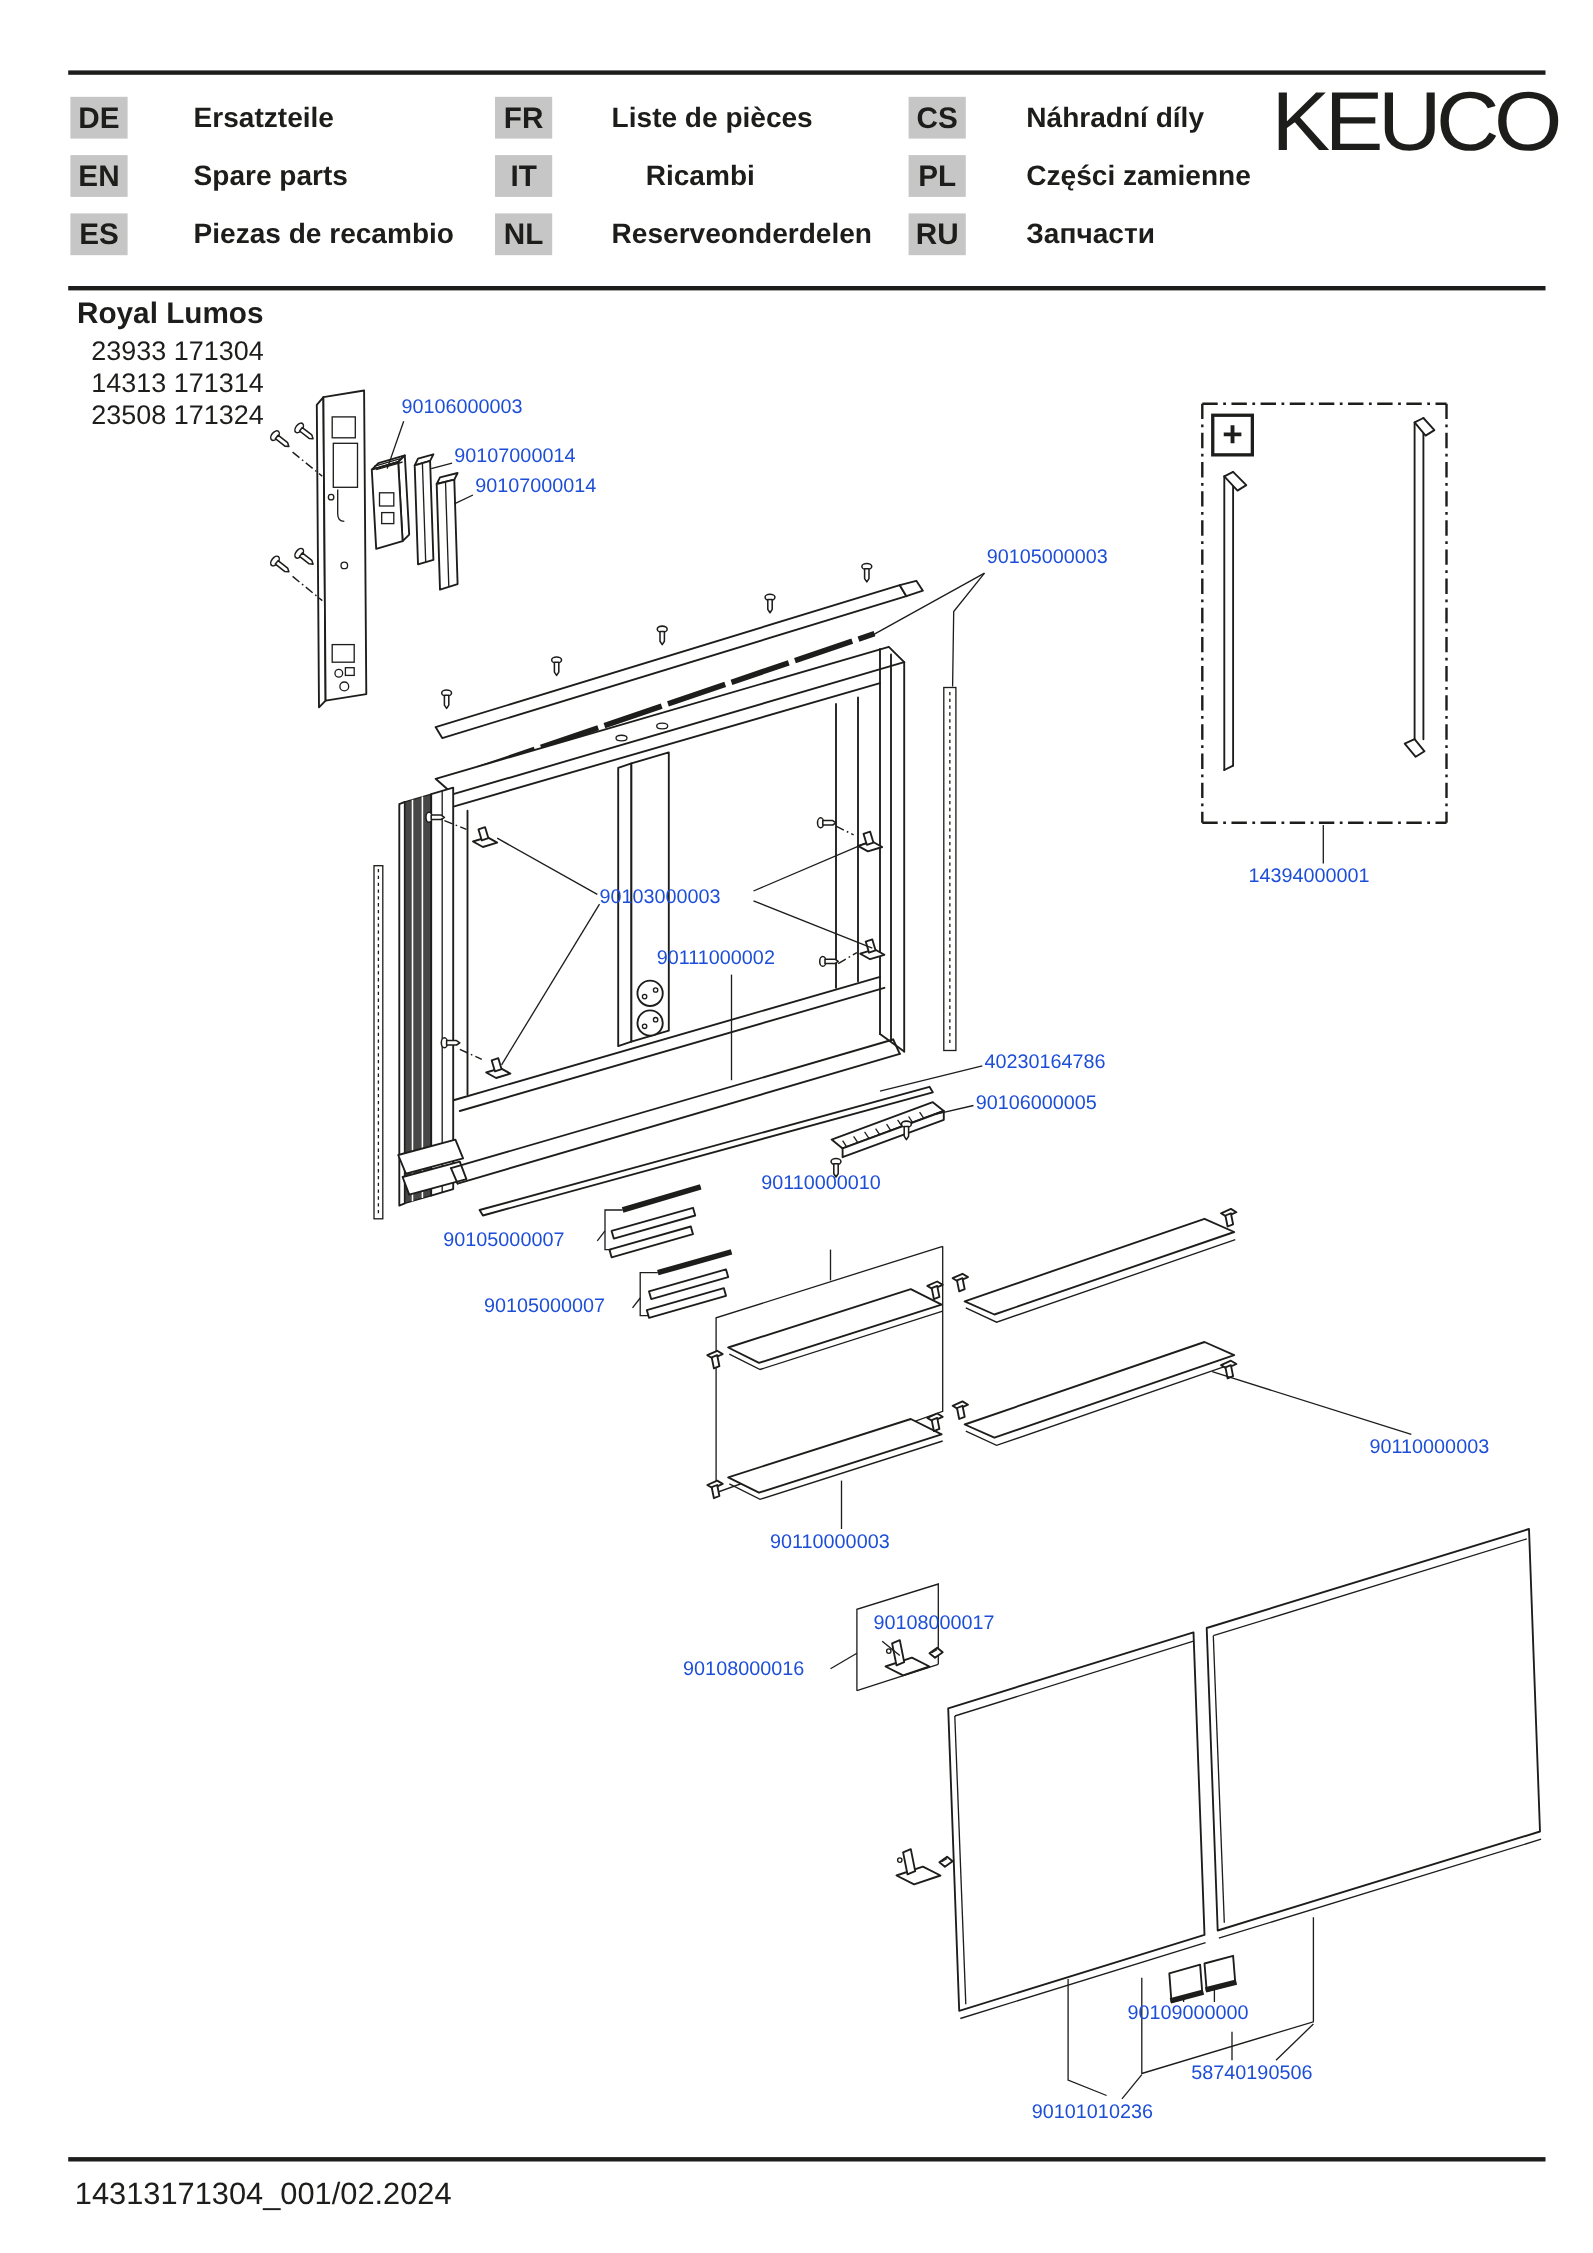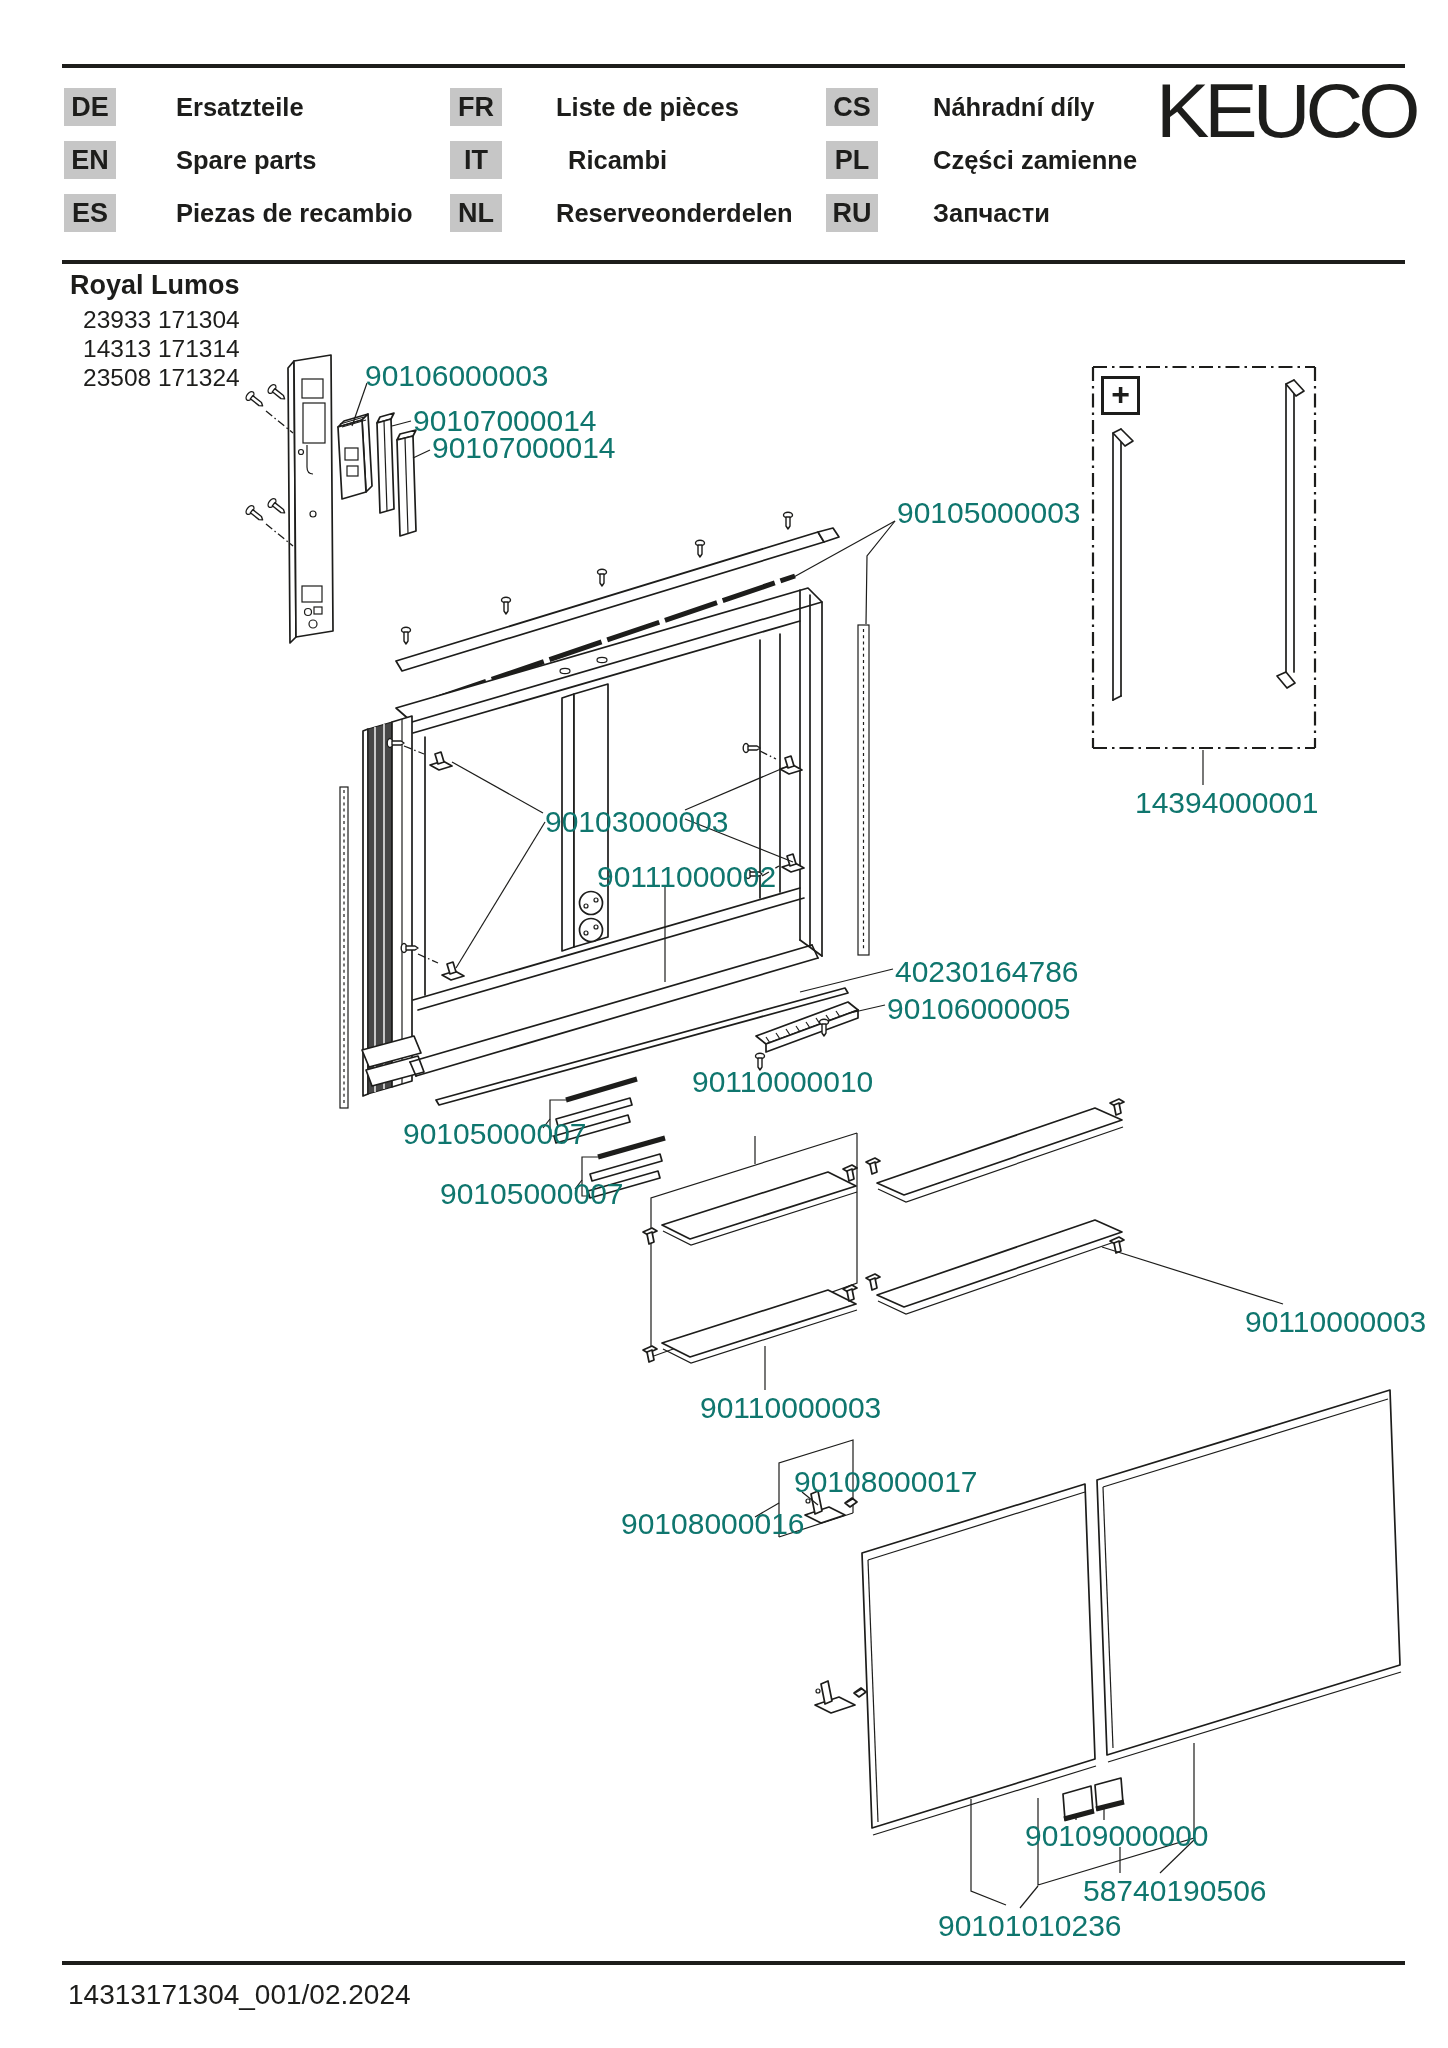"Ricambi" div.langlabel { left: 536px -> 555px }
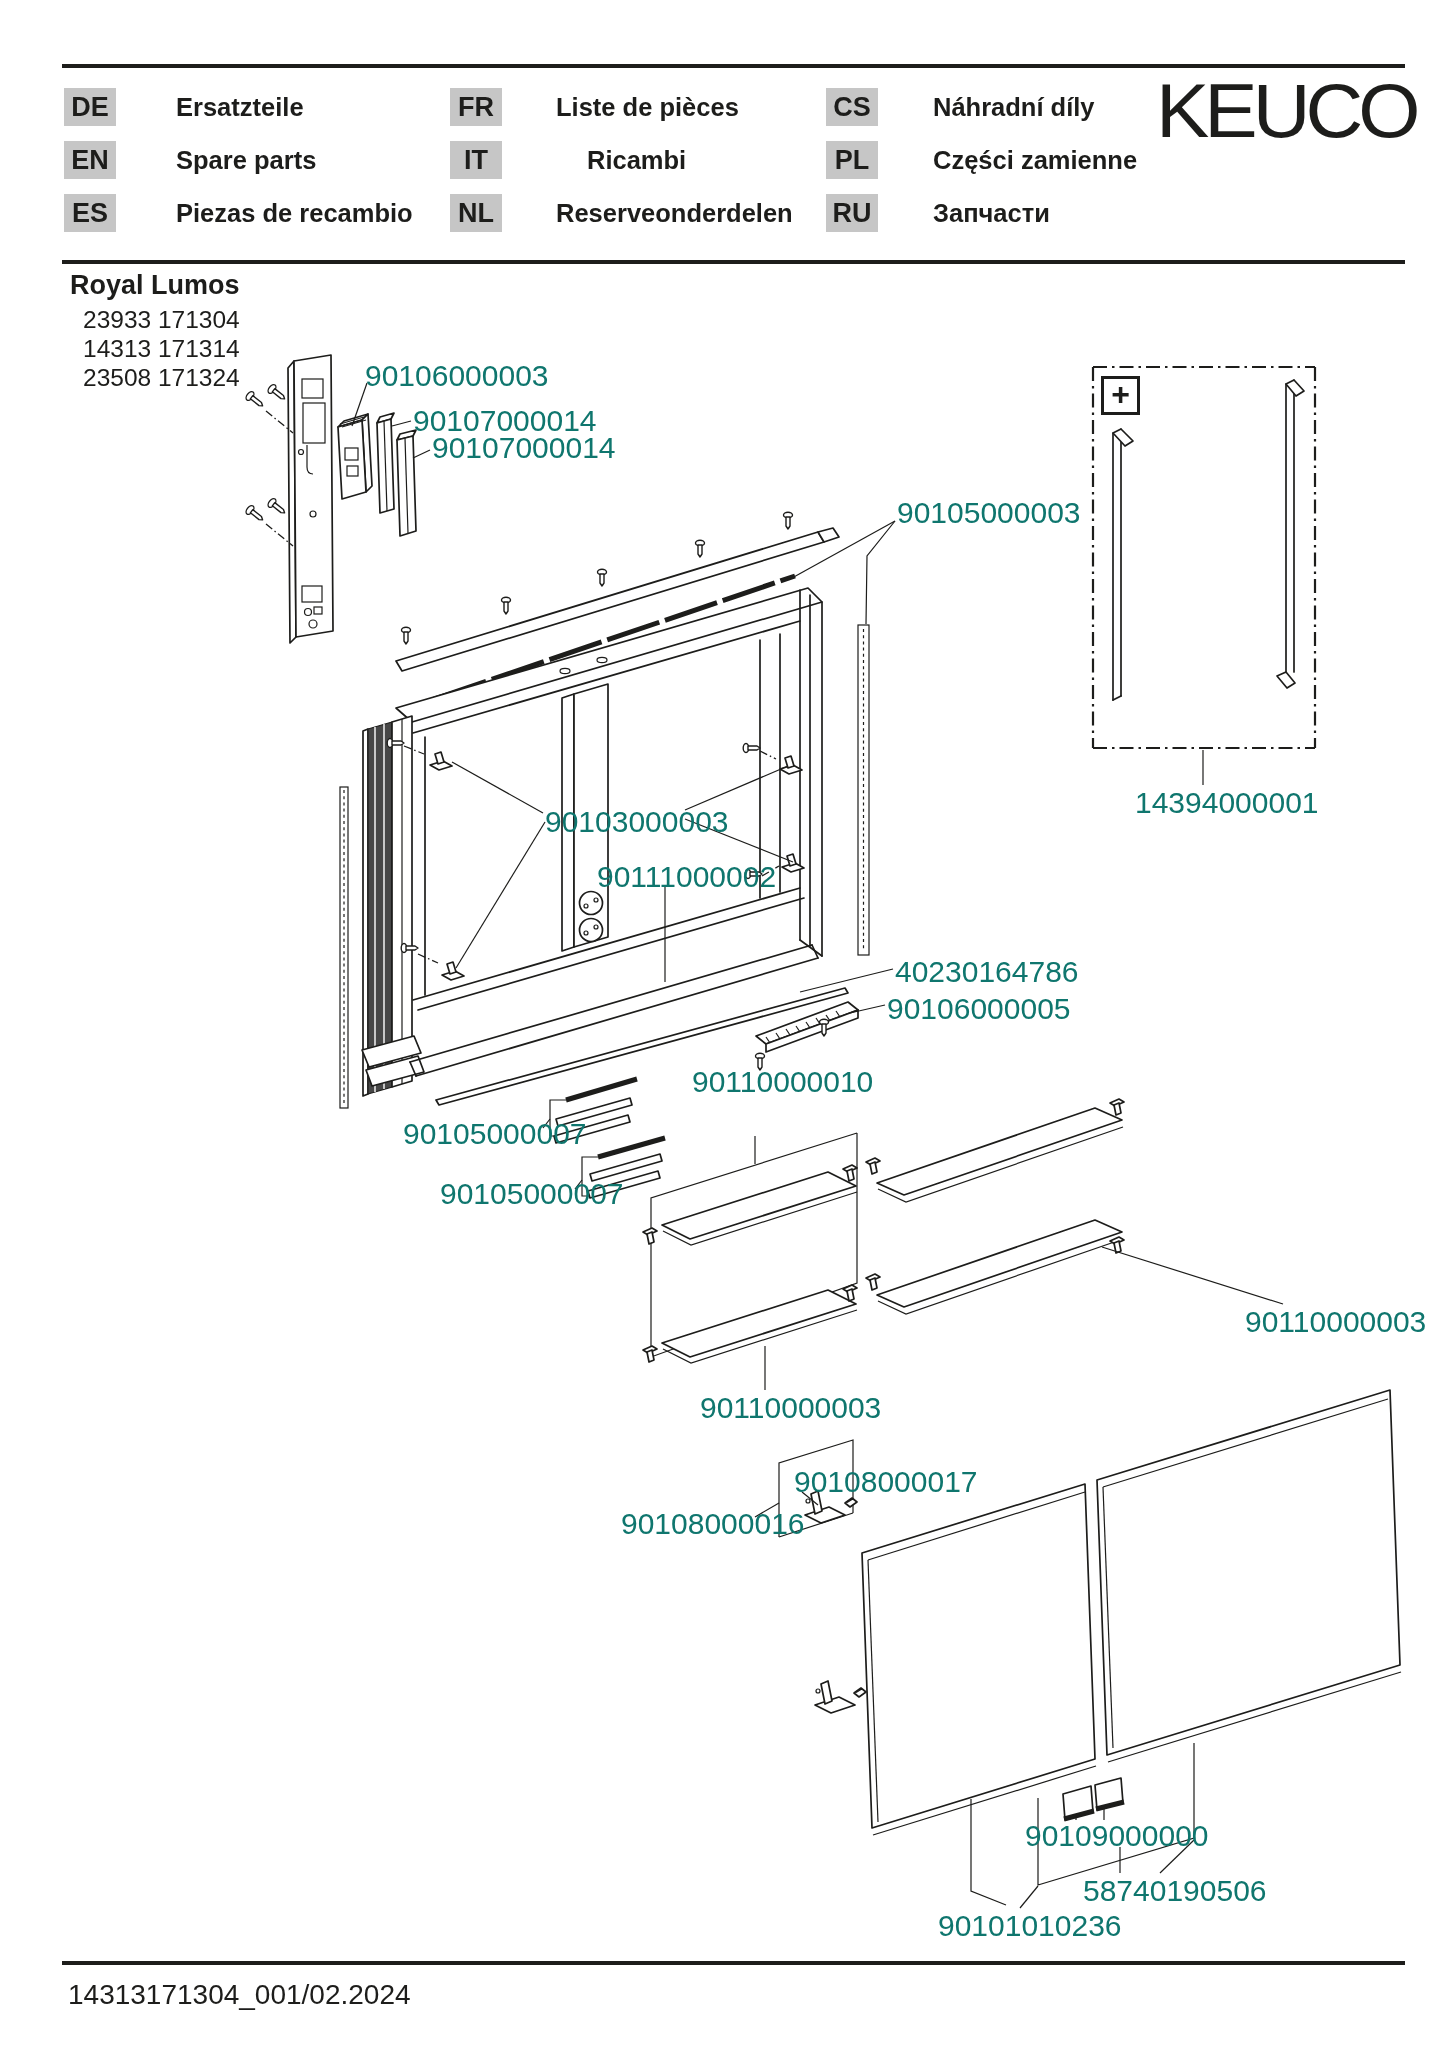"90106000003" .plabel { color: #0f766e -> #1d4ed8; font-size: 30px -> 18px }
